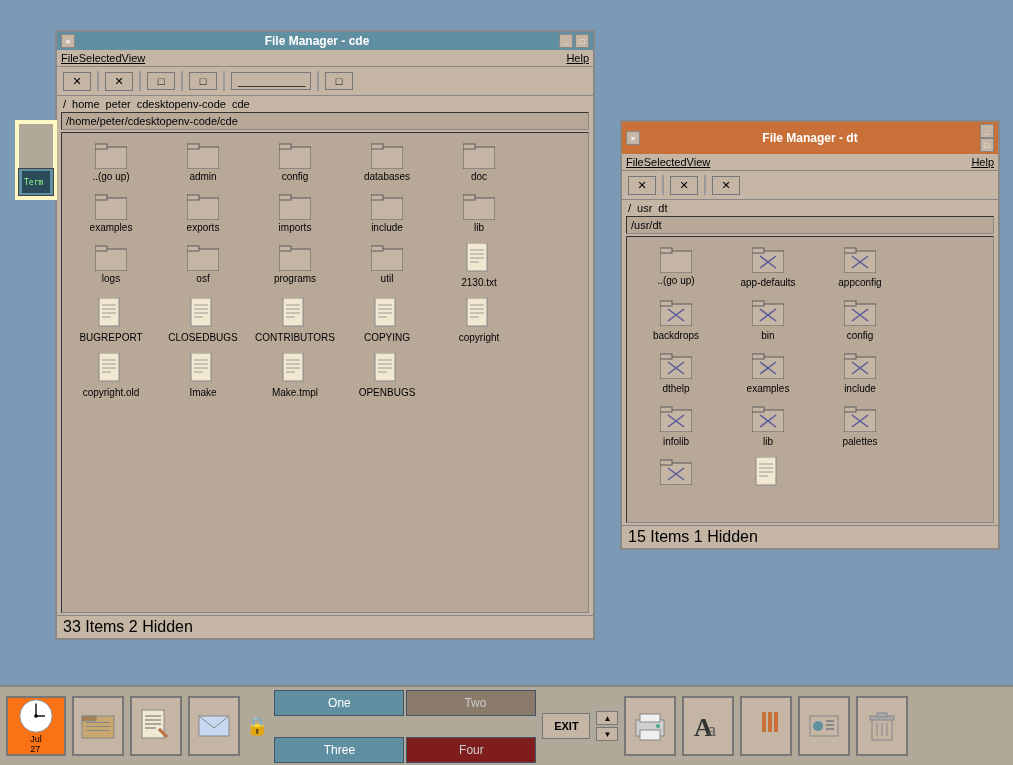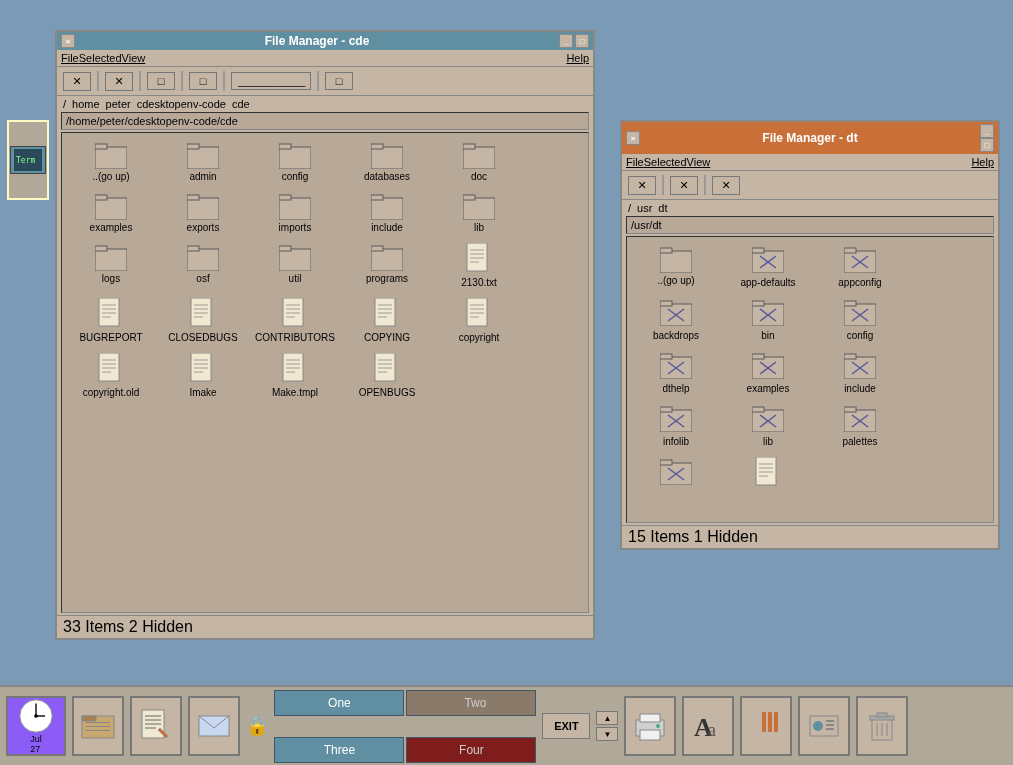"Term" div { border: 2px solid #fef9c3 -> 4px solid #fef9c3; justify-content: center -> flex-end; left: 7px -> 15px }
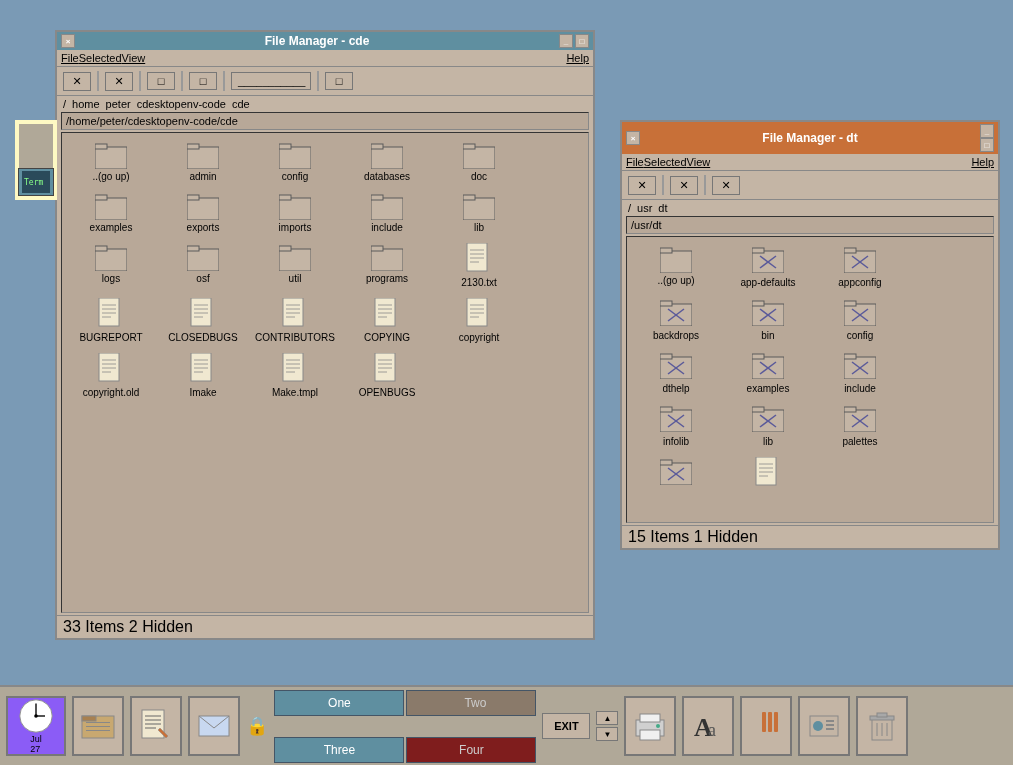"util" div.file-item { order: before "programs" -> after "programs" }
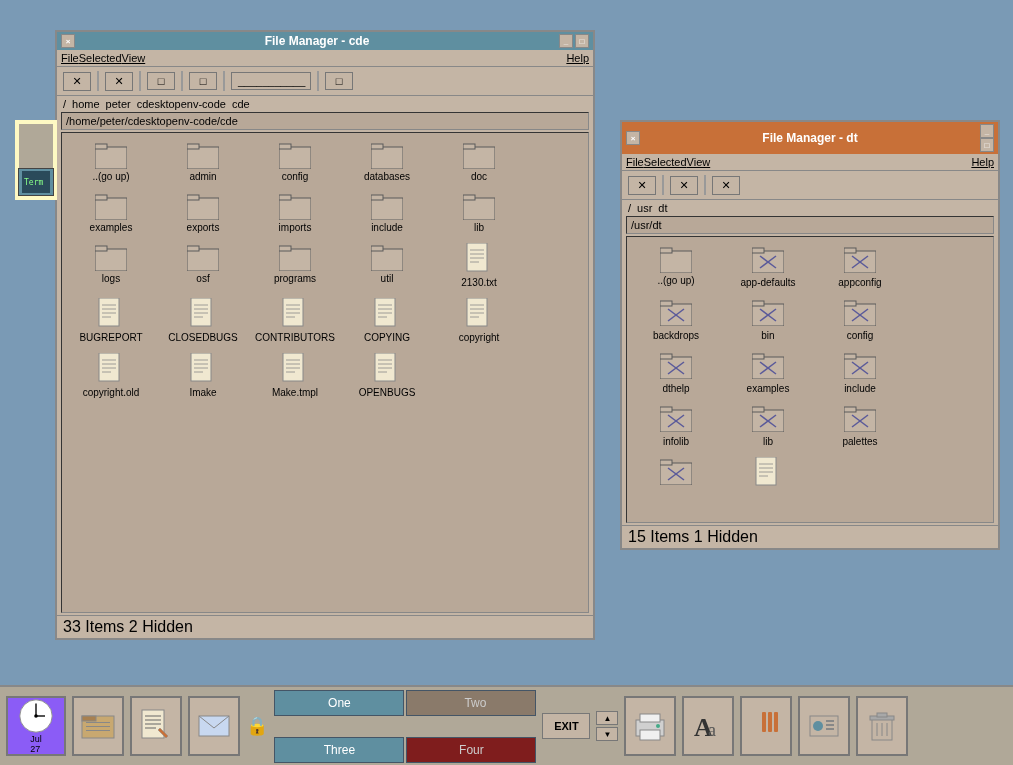"Jul" .task-clock { background: #8b5cf6 -> #f97316 }
